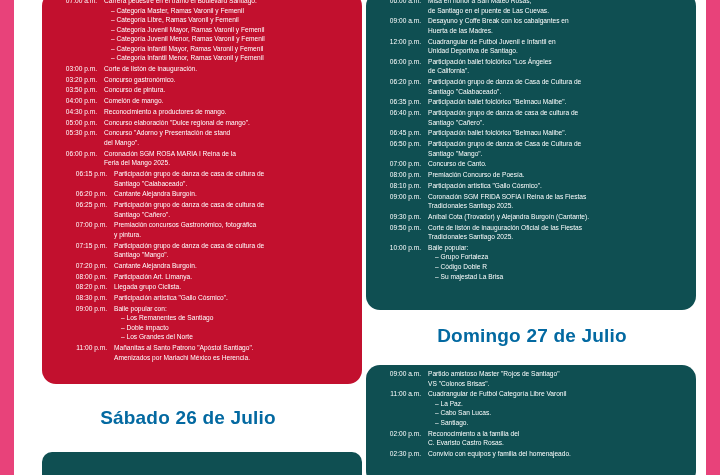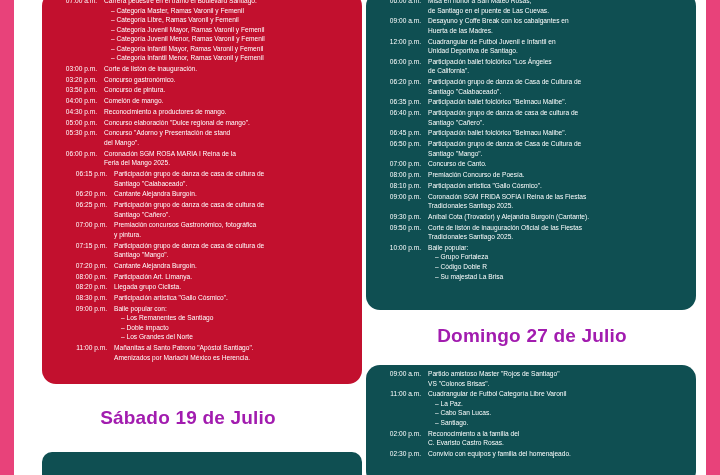"Domingo 27 de Julio" .day-heading { color: #a21caf -> #0369a1 }
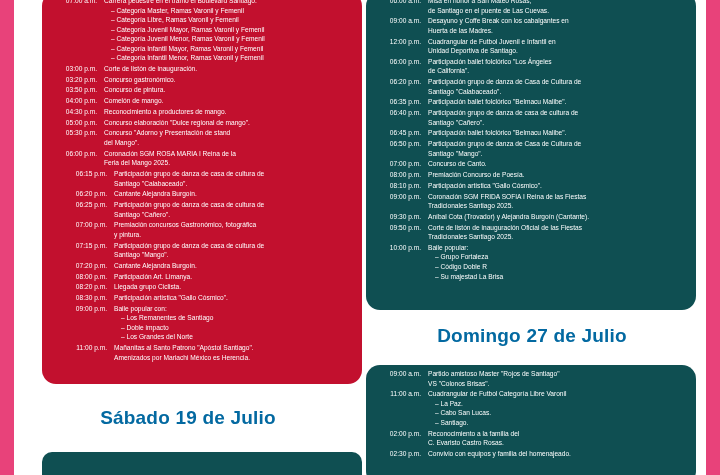"Sábado 19 de Julio" div.day-heading { text: 19 -> 26 }
